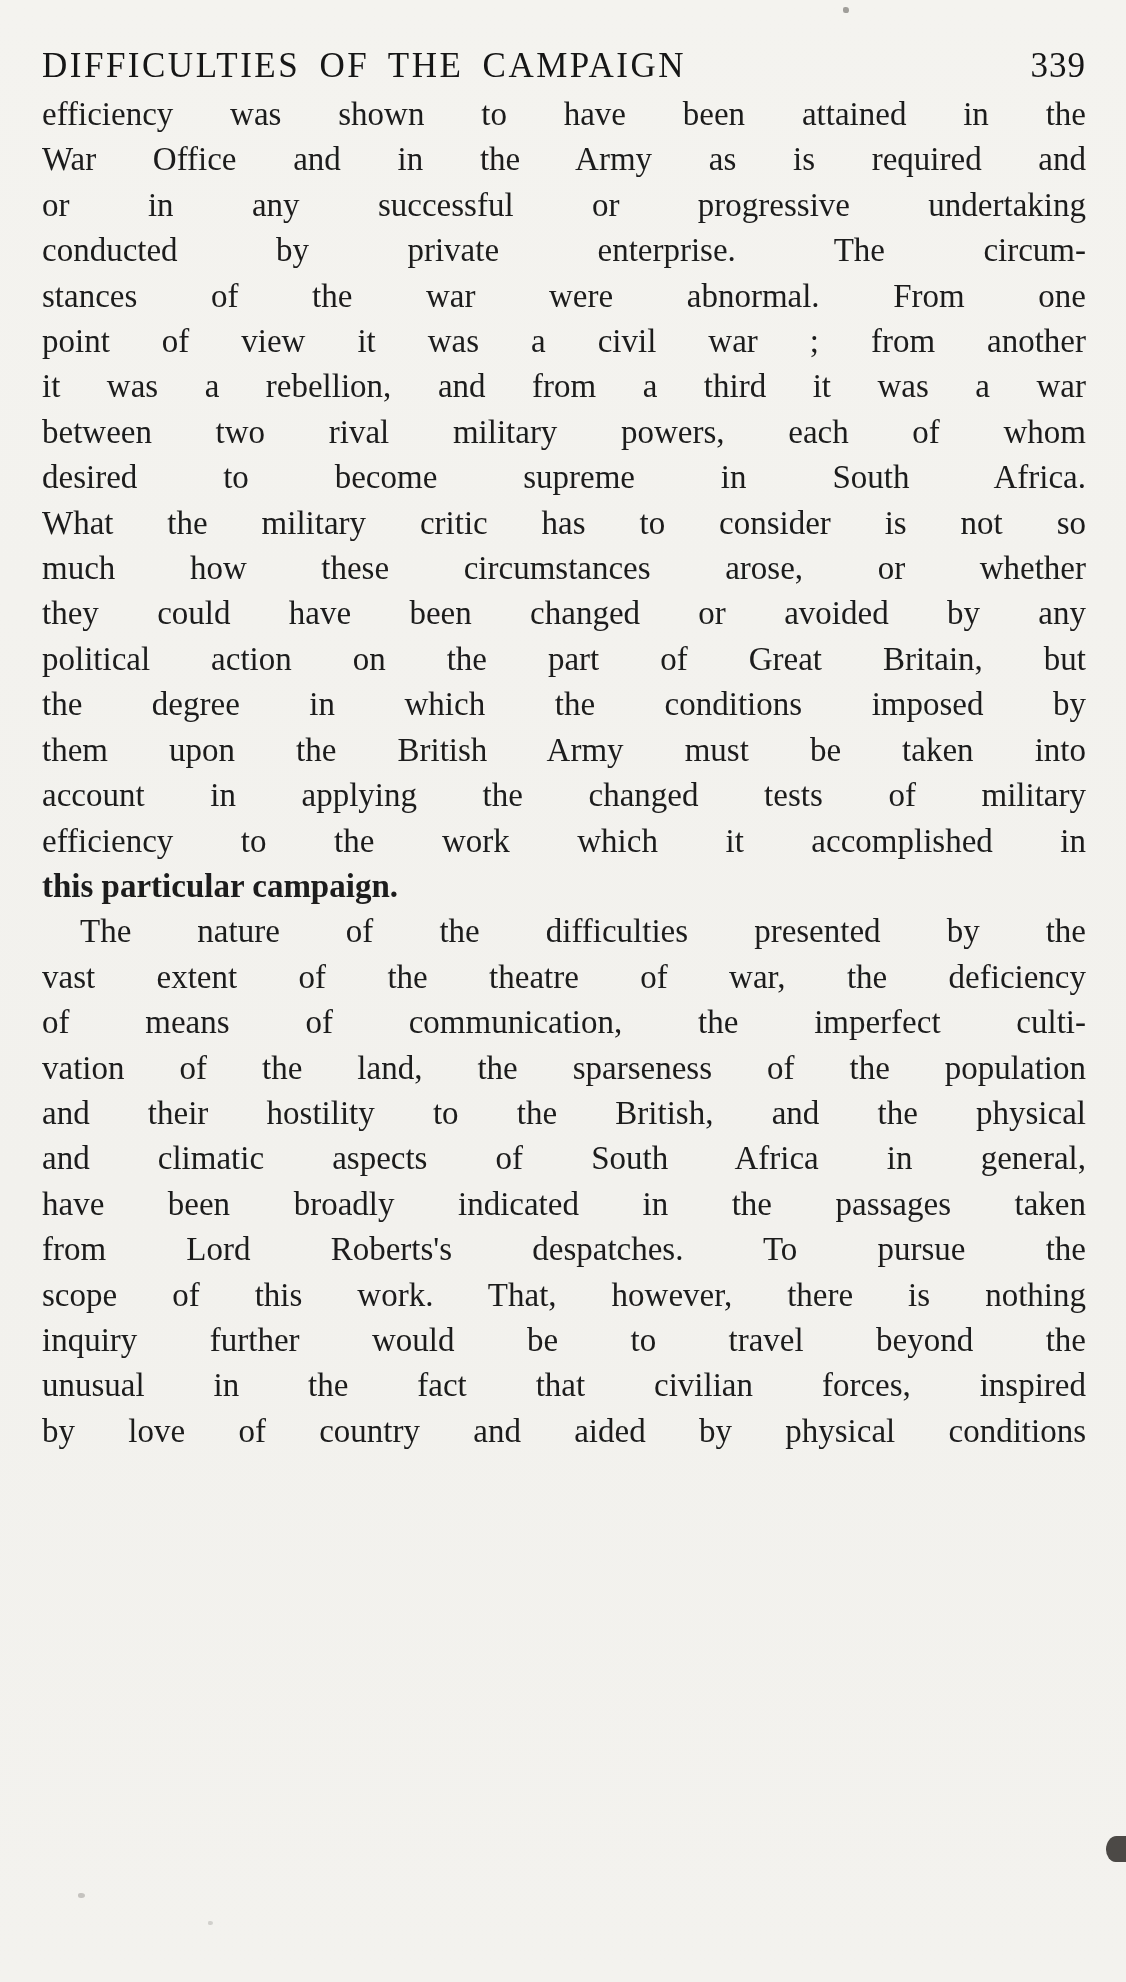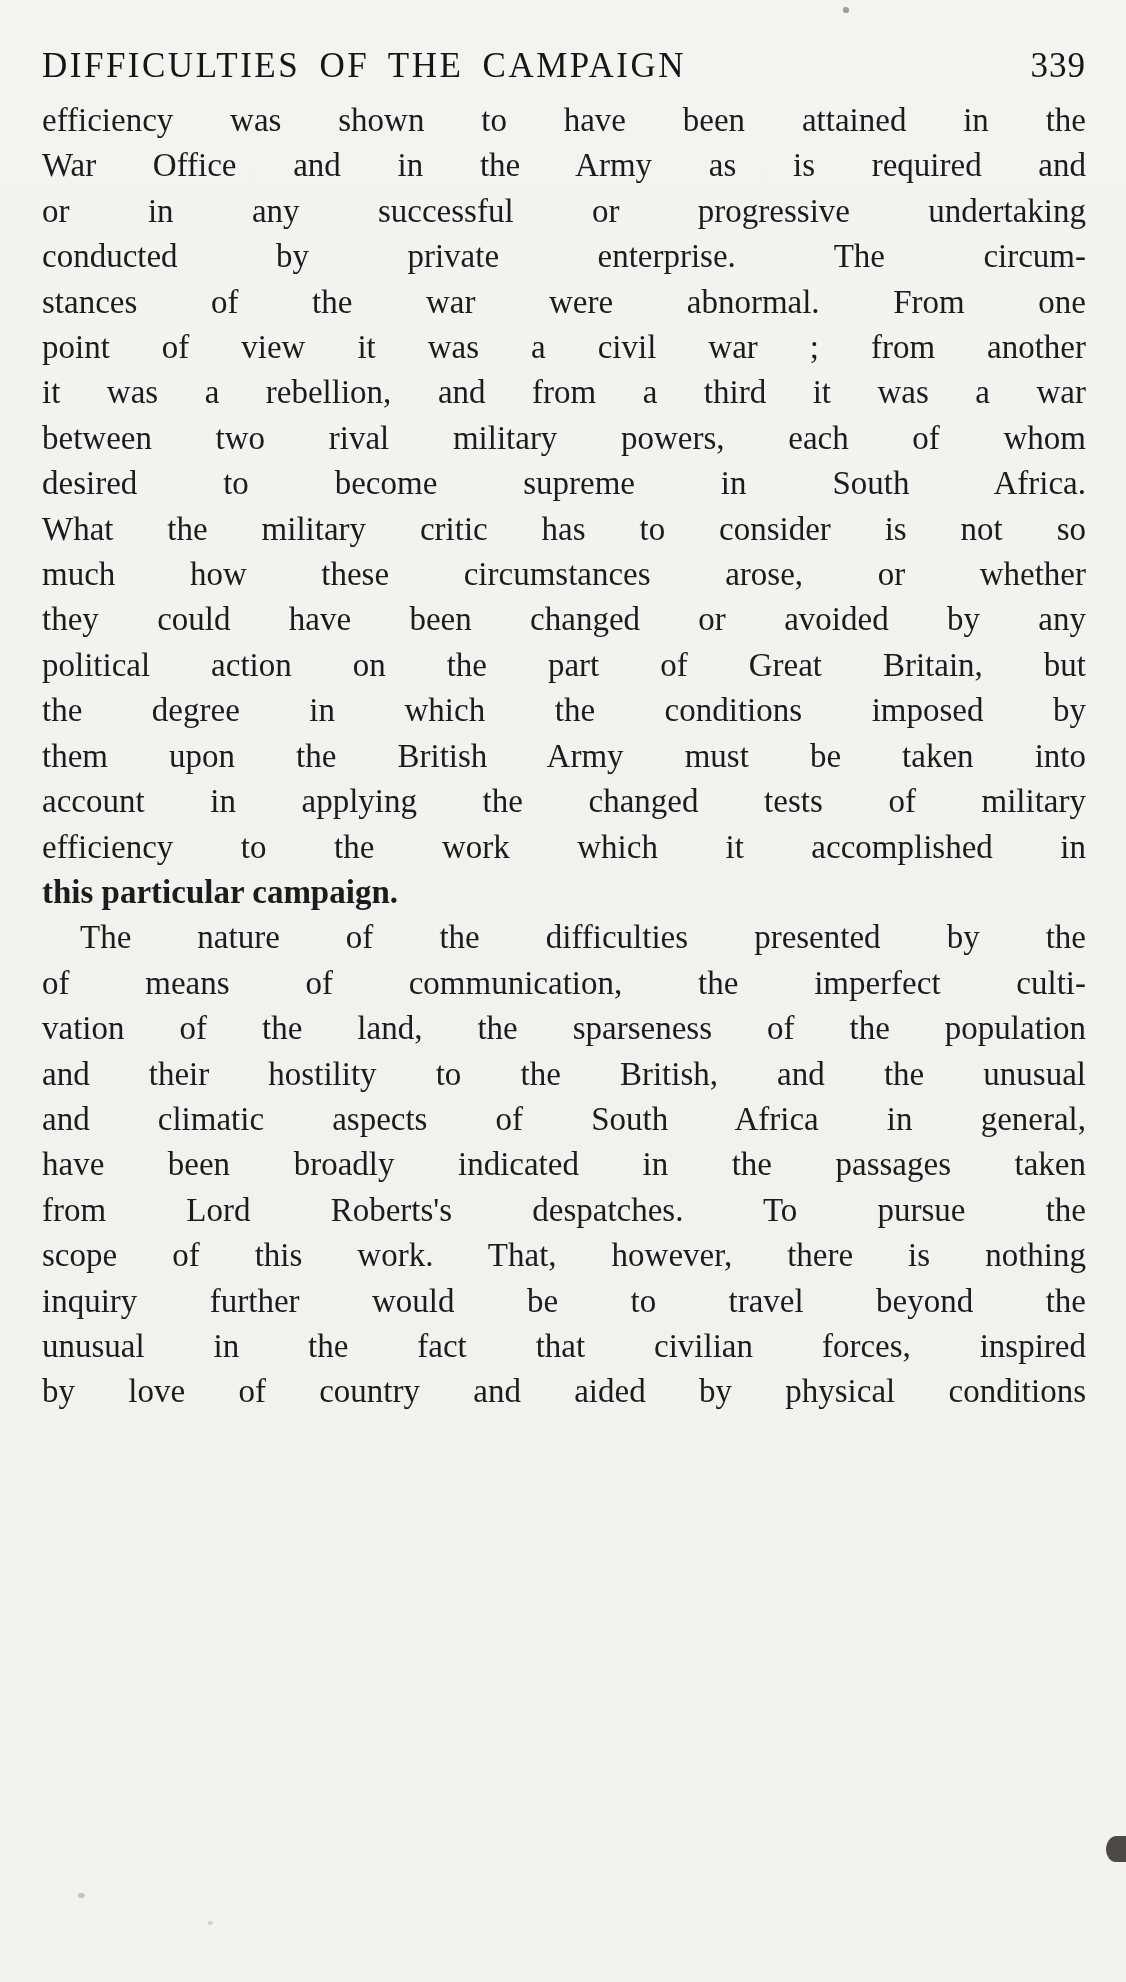"DIFFICULTIES OF THE CAMPAIGN" .page-header { margin-bottom: 8px -> 2px }
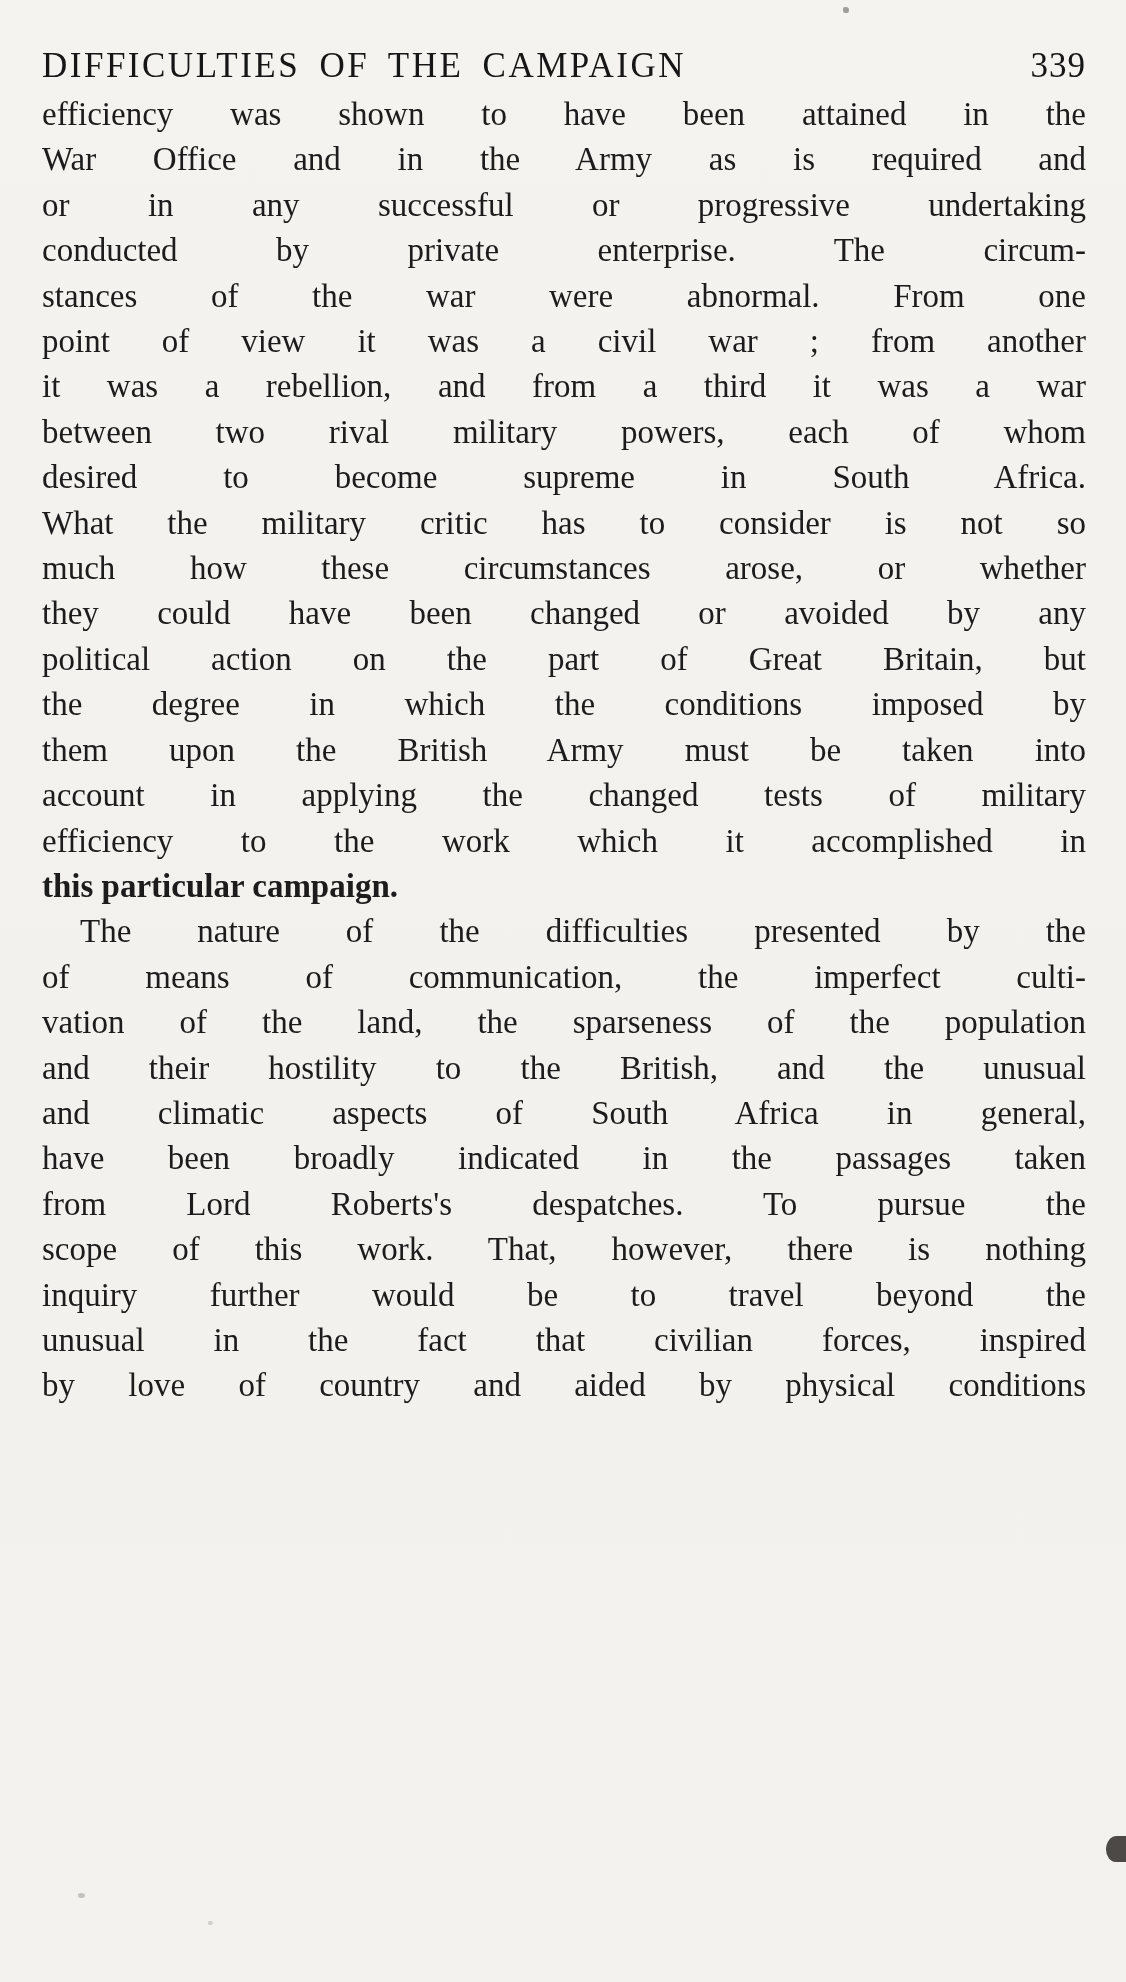"vast extent of the theatre" div.line { html: none -> <div>vast extent of the theatre of war, the deficiency</div> }
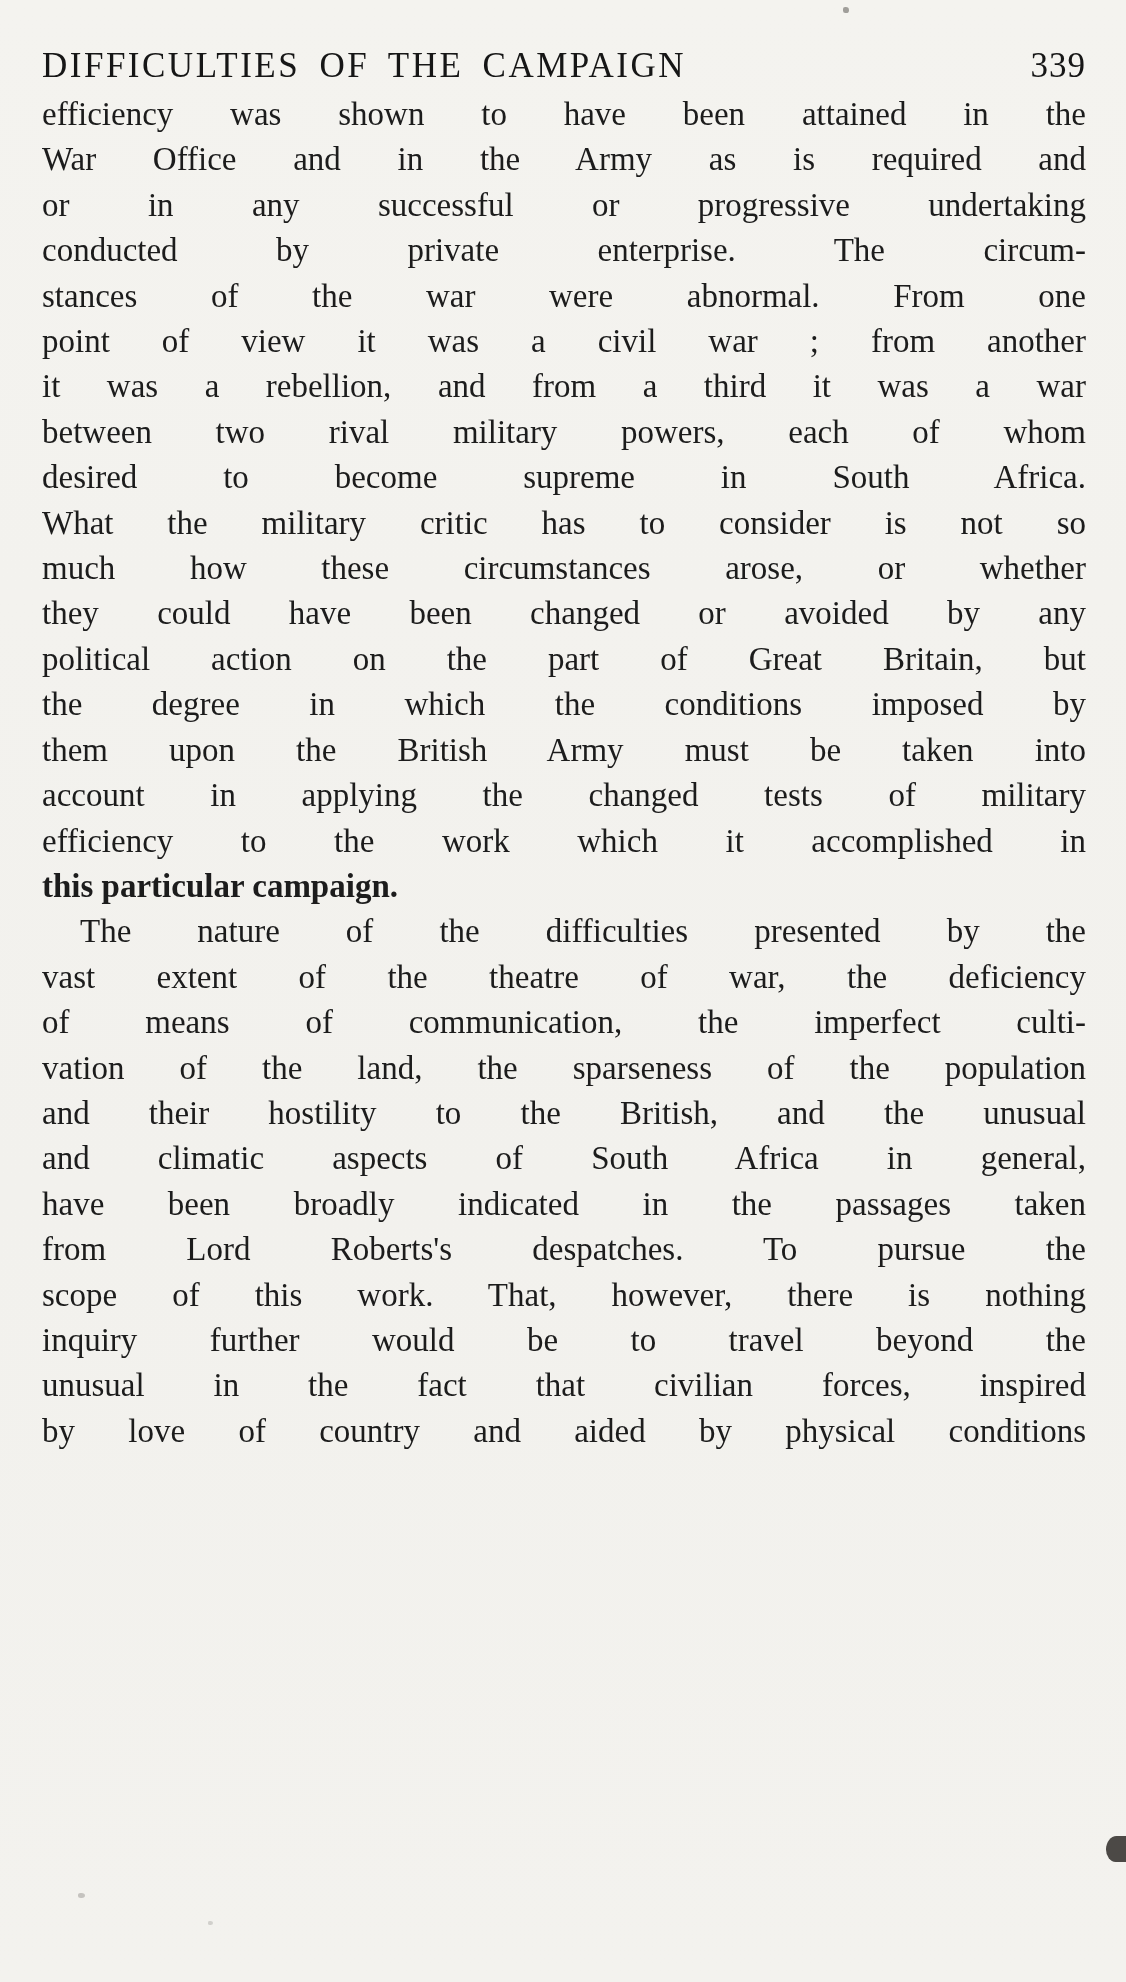"and their hostility to the" div.line { text: unusual -> physical }
